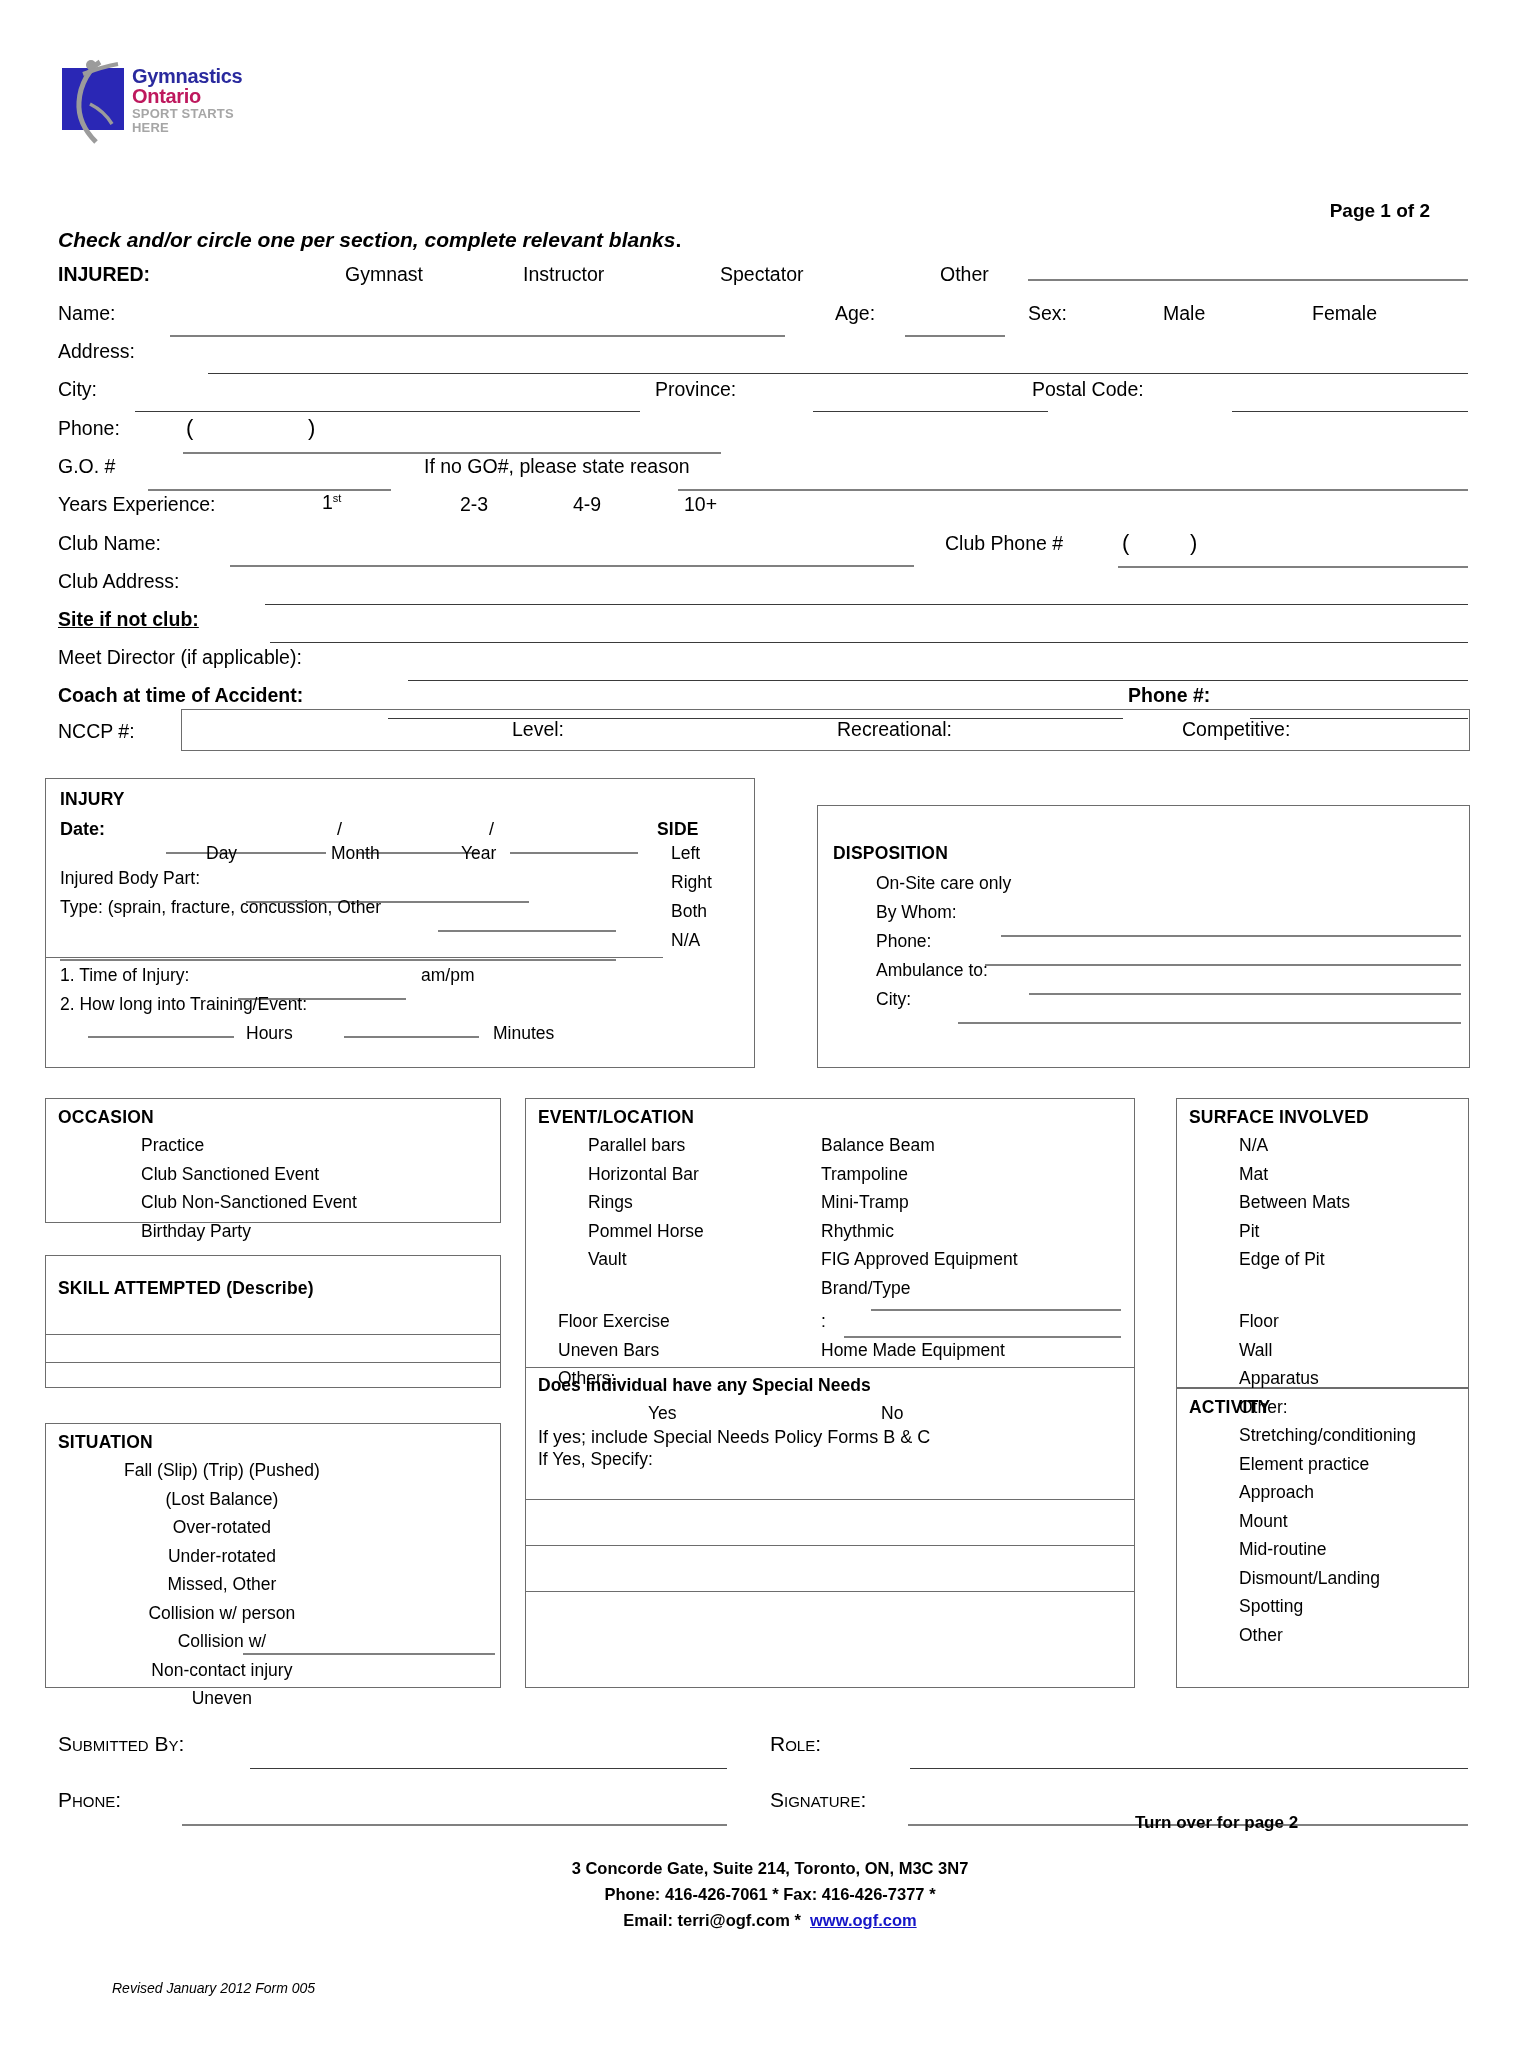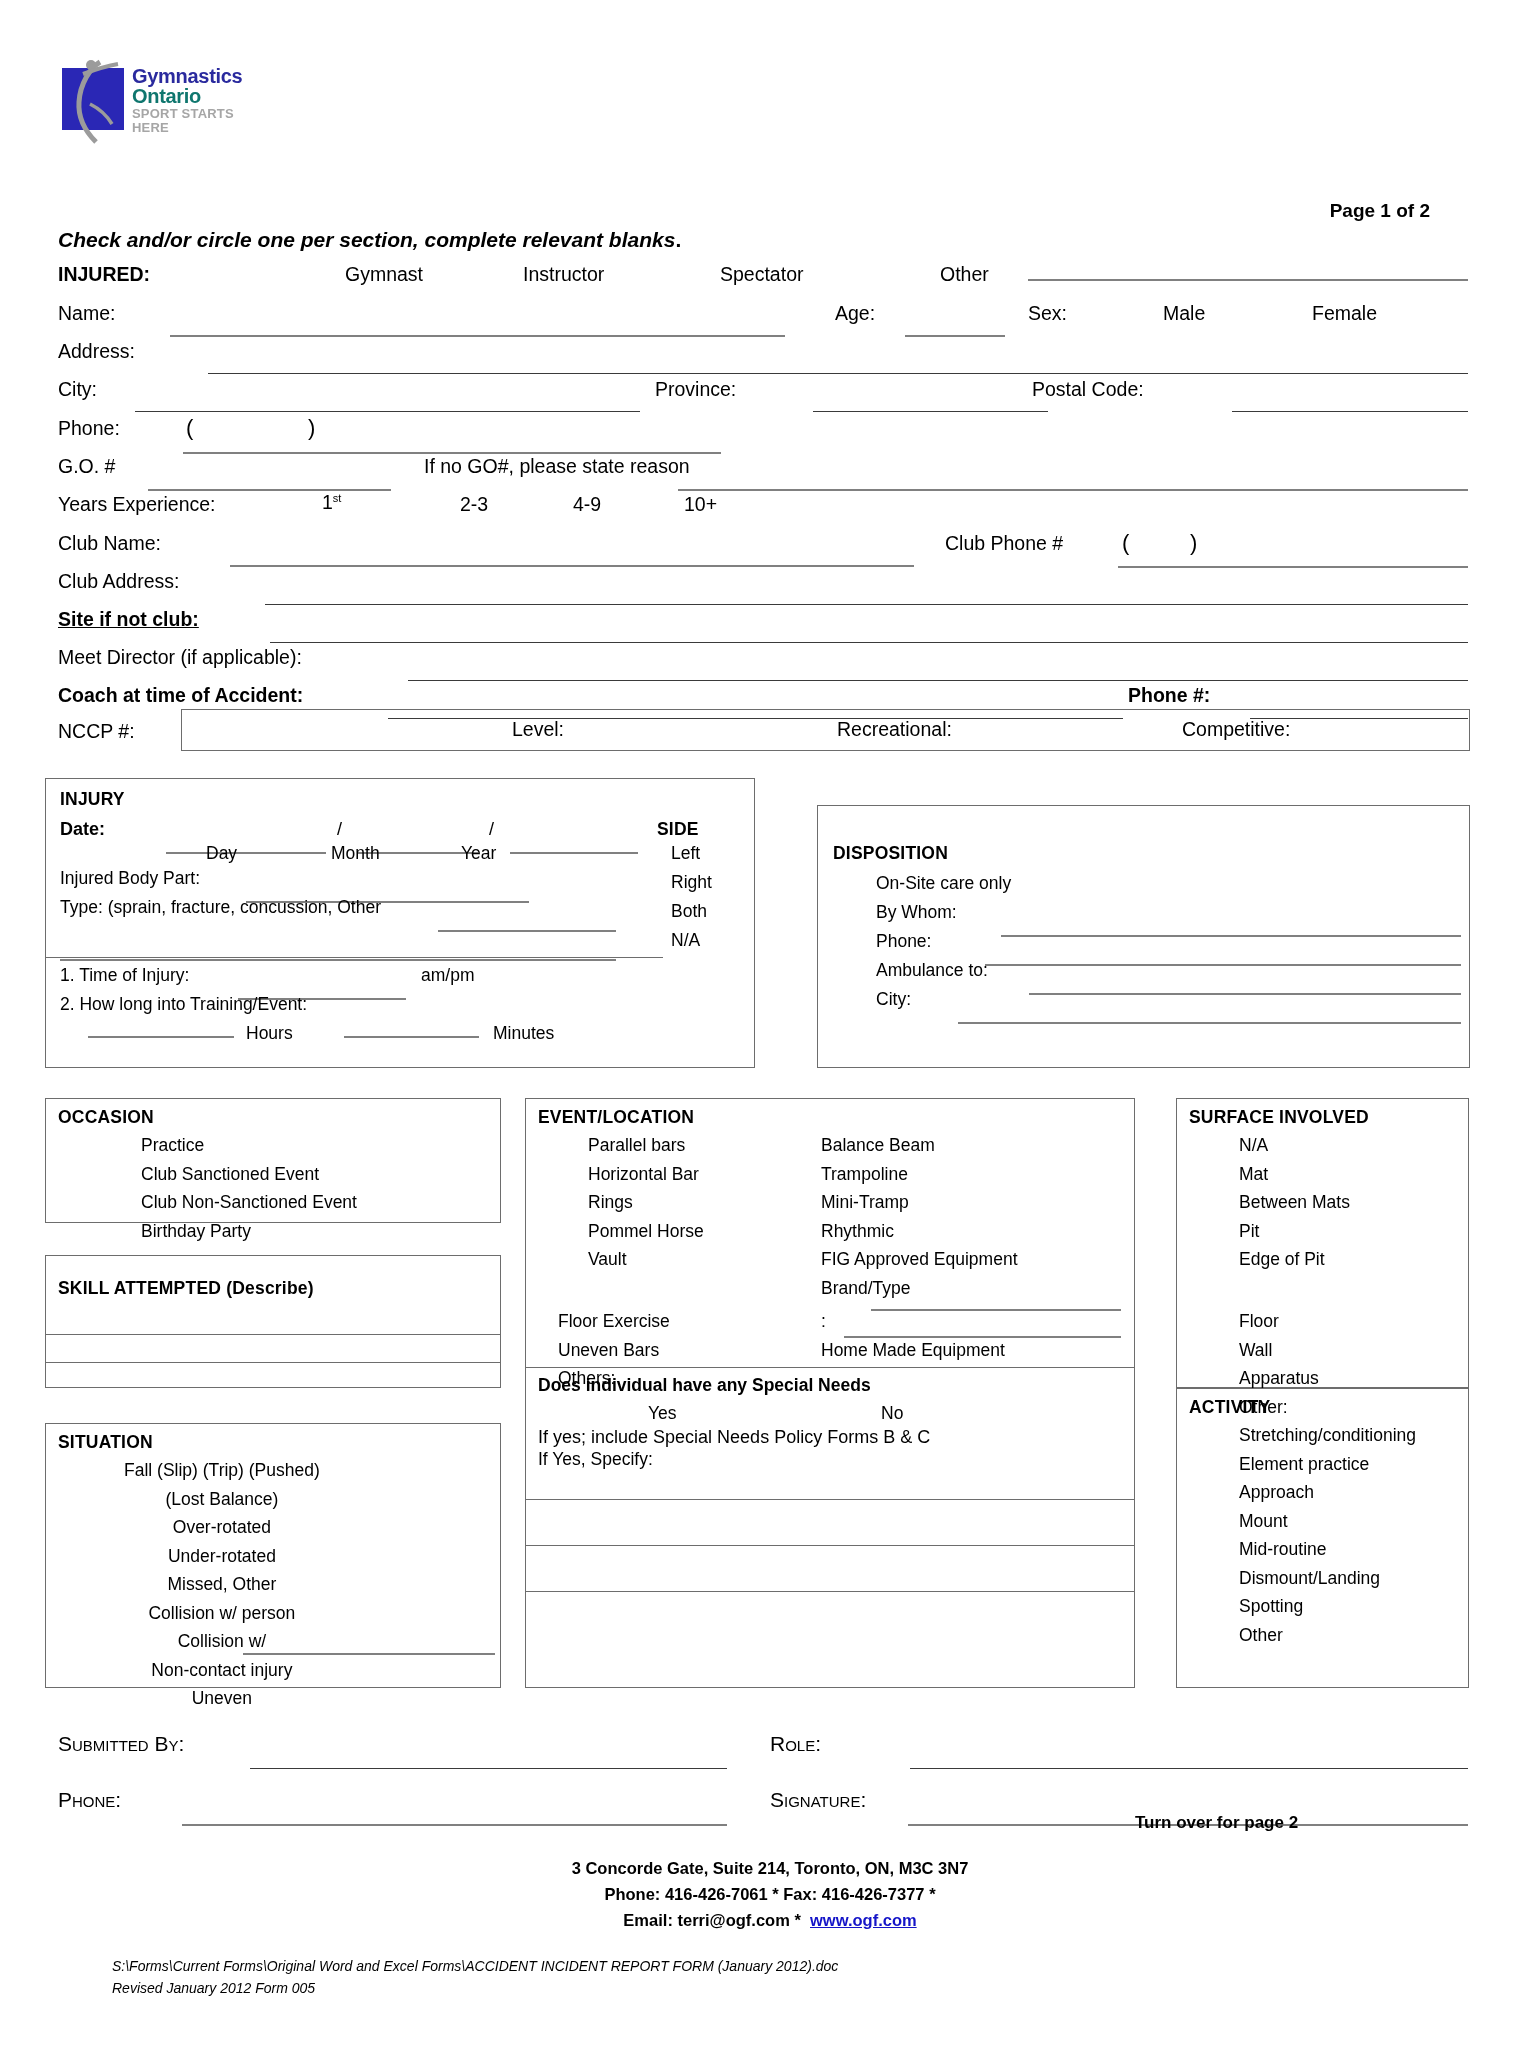"Ontario" .logo-l2 { color: #0f766e -> #be185d }
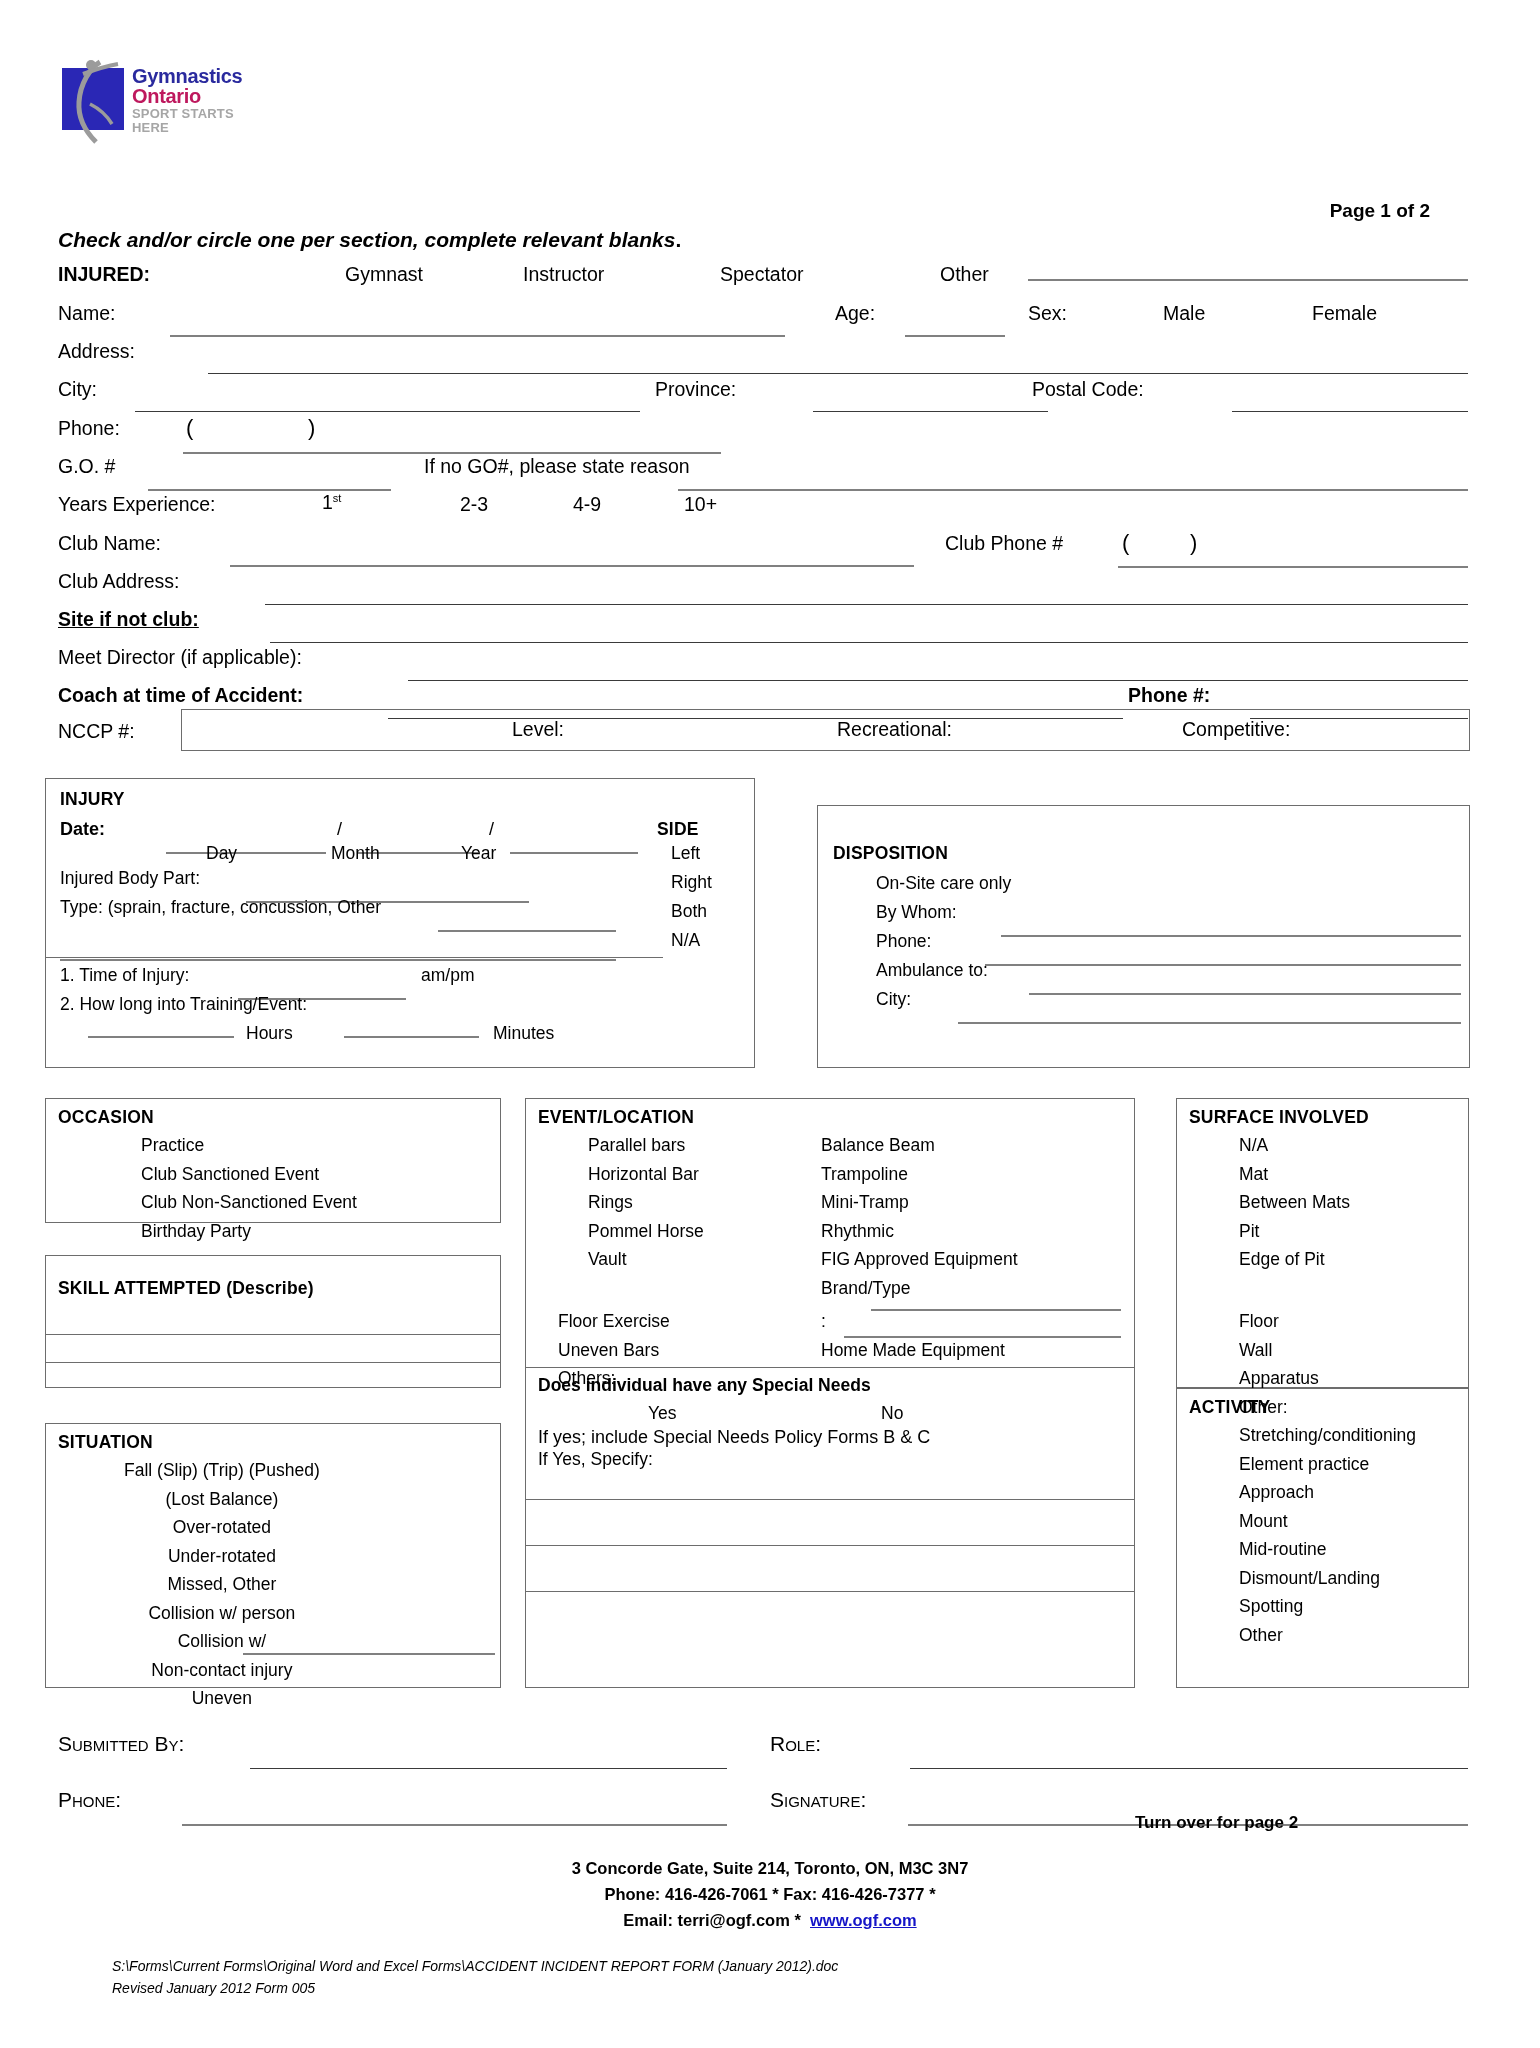"S:\Forms\Current Forms\Original Word and" div.filepath { html: <div>S:\Forms\Current Forms\Original Word and Excel Forms\ACCIDENT INCIDENT REPORT FORM (January 2012).doc</div> -> none }
